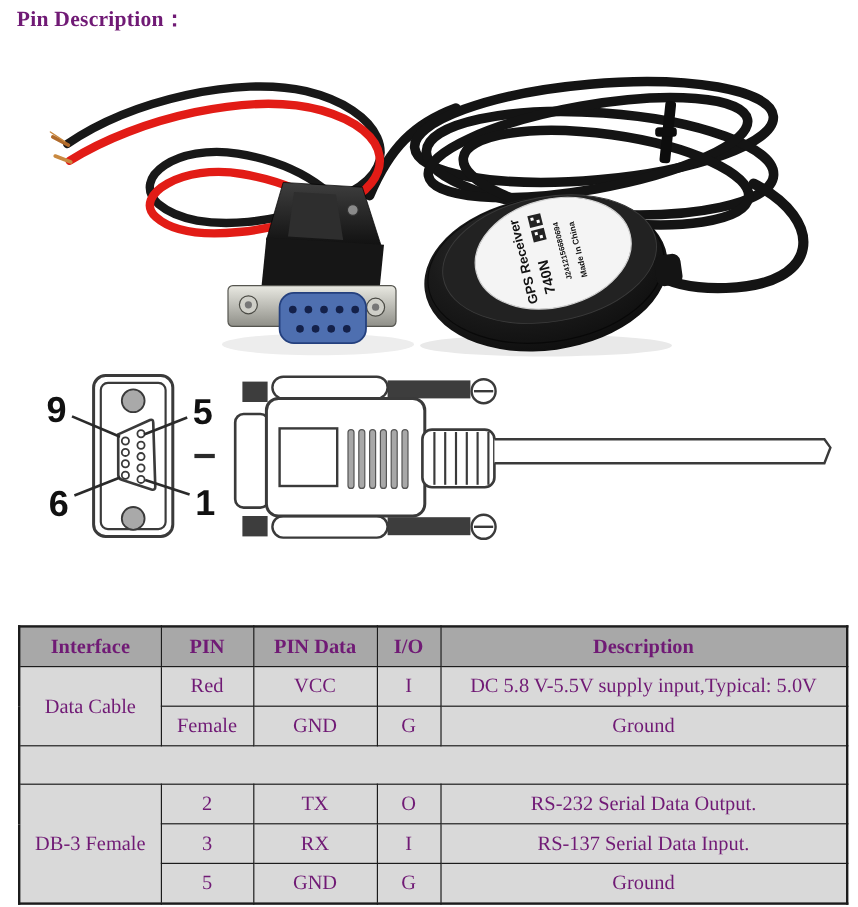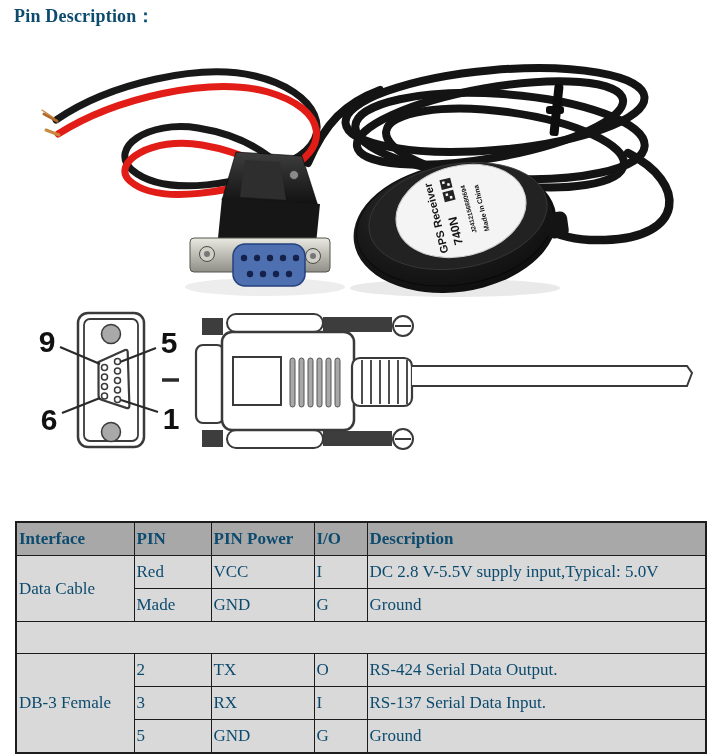"Pin Description：" .page { color: #0c4a6e -> #701a75 }
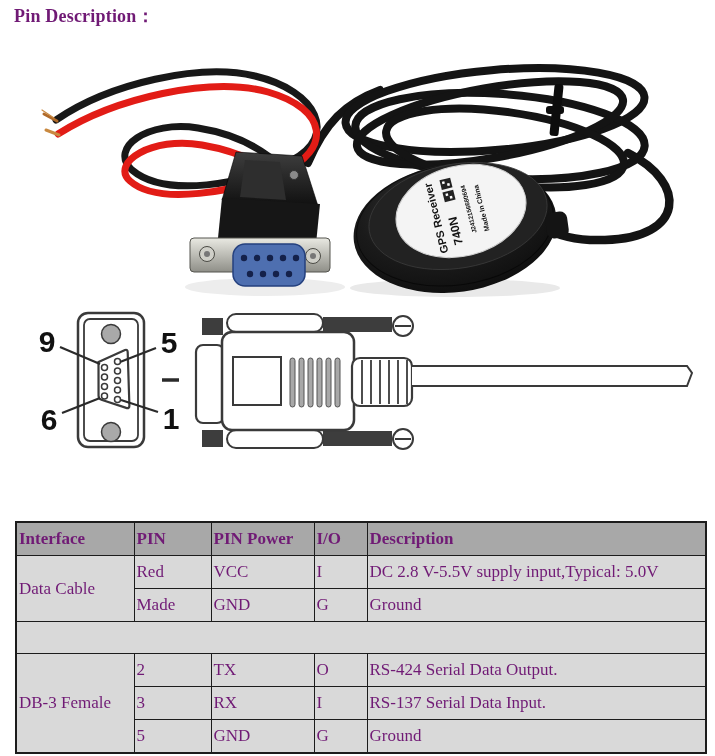"Interface" table.pins { text-align: left -> center }
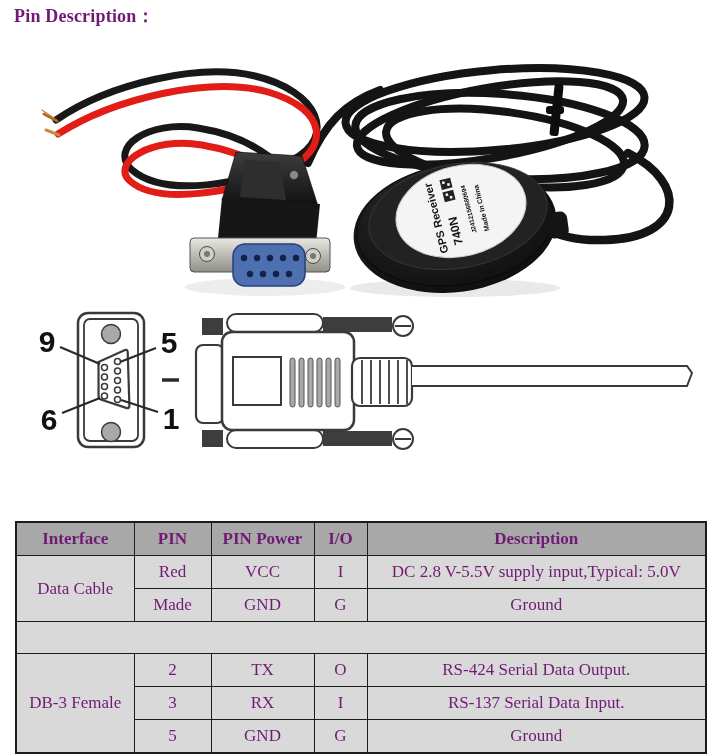"PIN Power" th { text: Power -> Data }
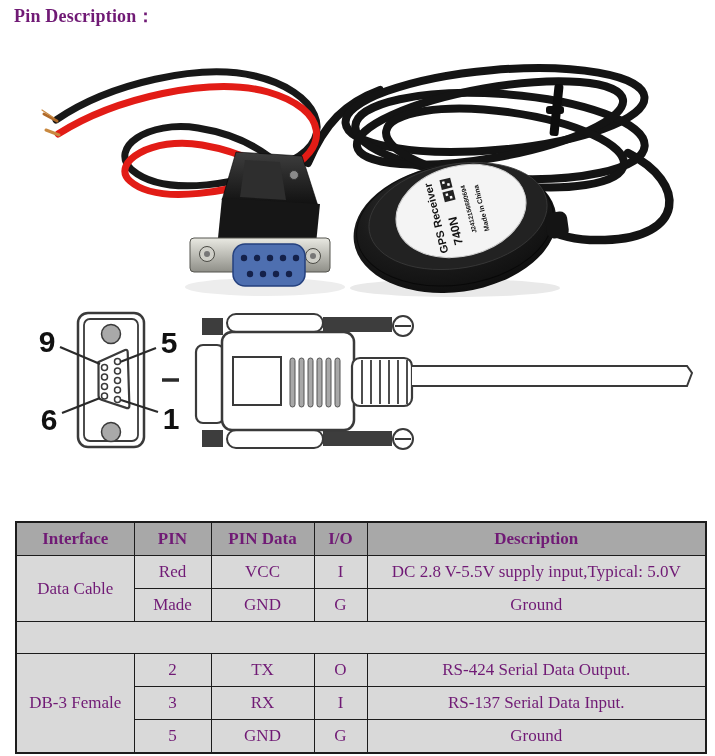"DC 2.8 V-5.5V supply input,Typical:" td { text: 2.8 -> 5.8 }
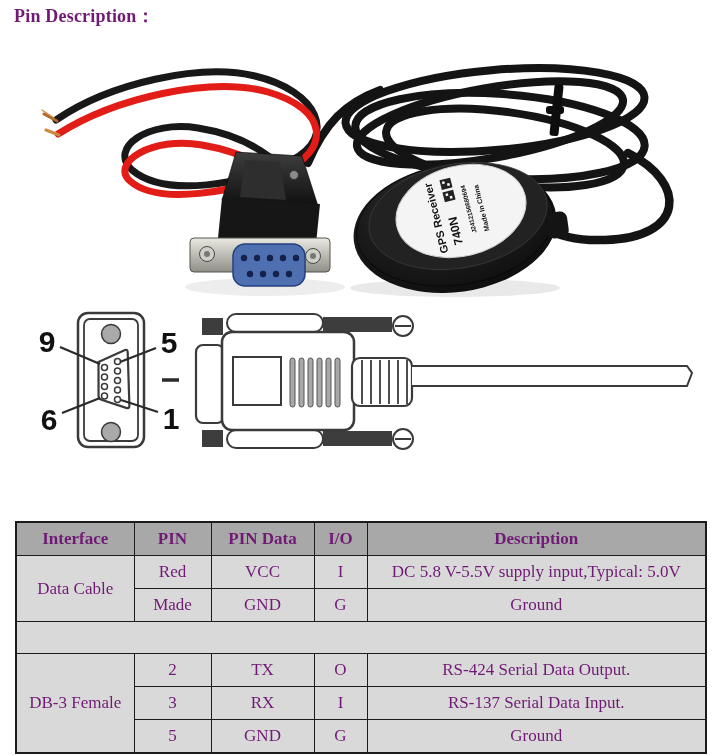"Made" td { text: Made -> Female }
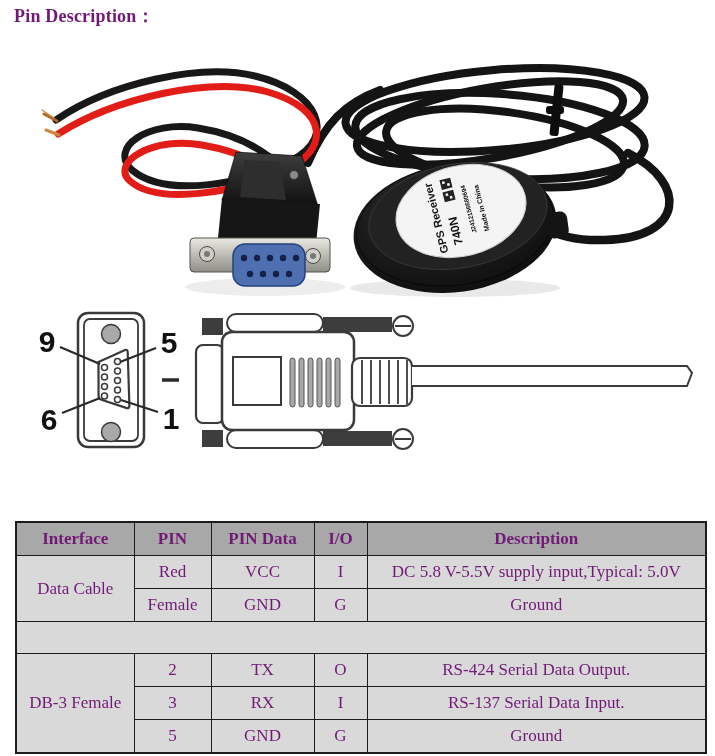"RS-424 Serial Data Output." td { text: RS-424 -> RS-232 }
